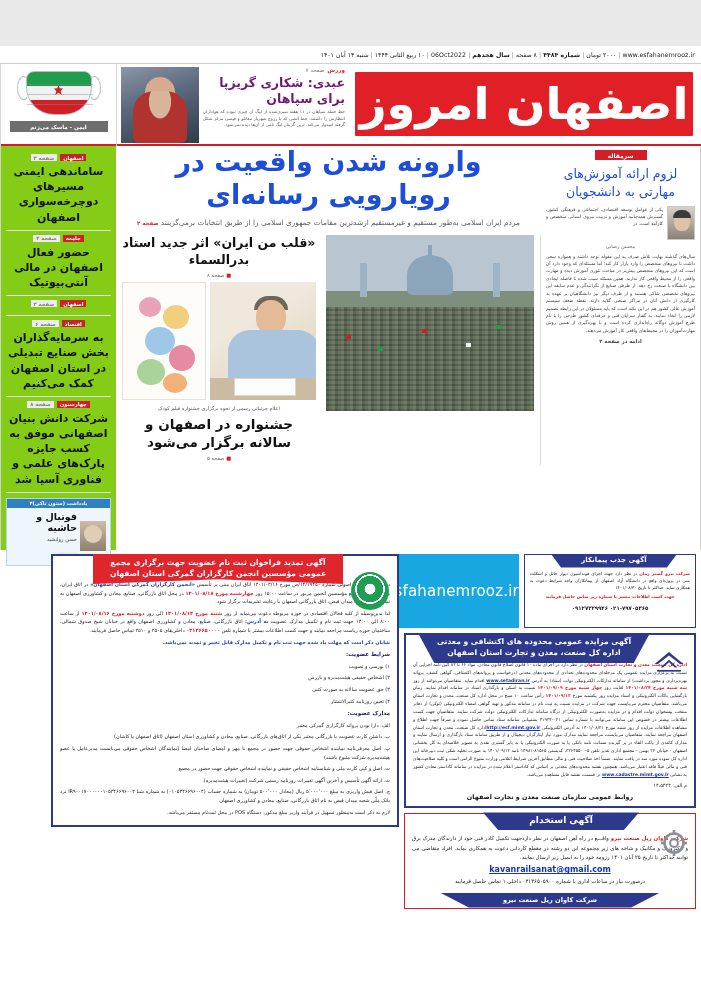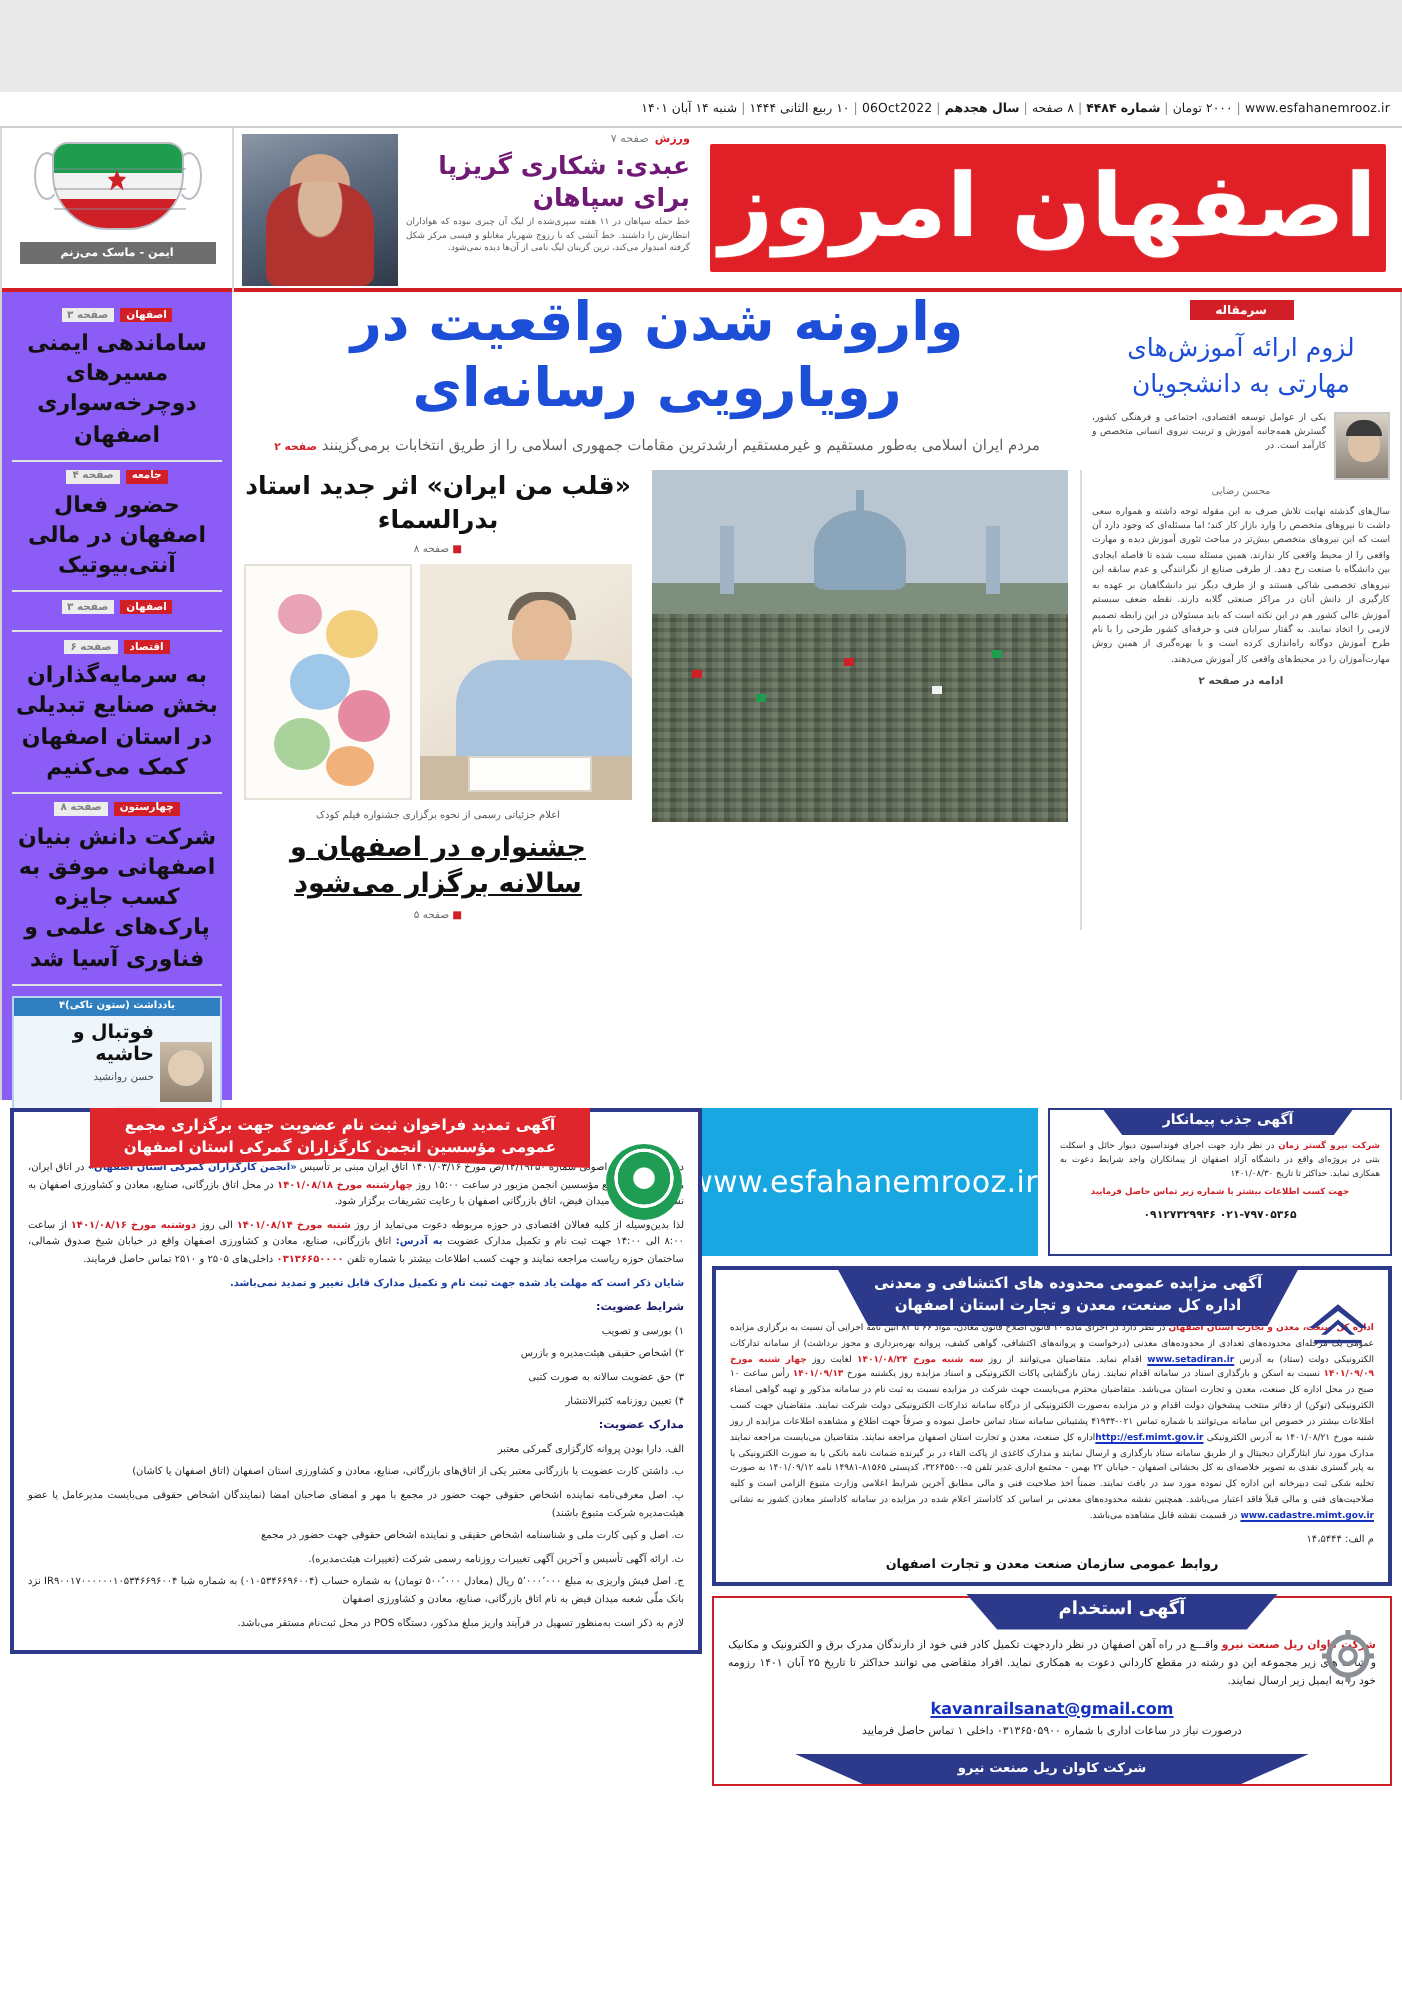"ساماندهی ایمنی مسیرهای دوچرخه‌سواری" .col-sidebar { background: #8b5cf6 -> #84cc16 }
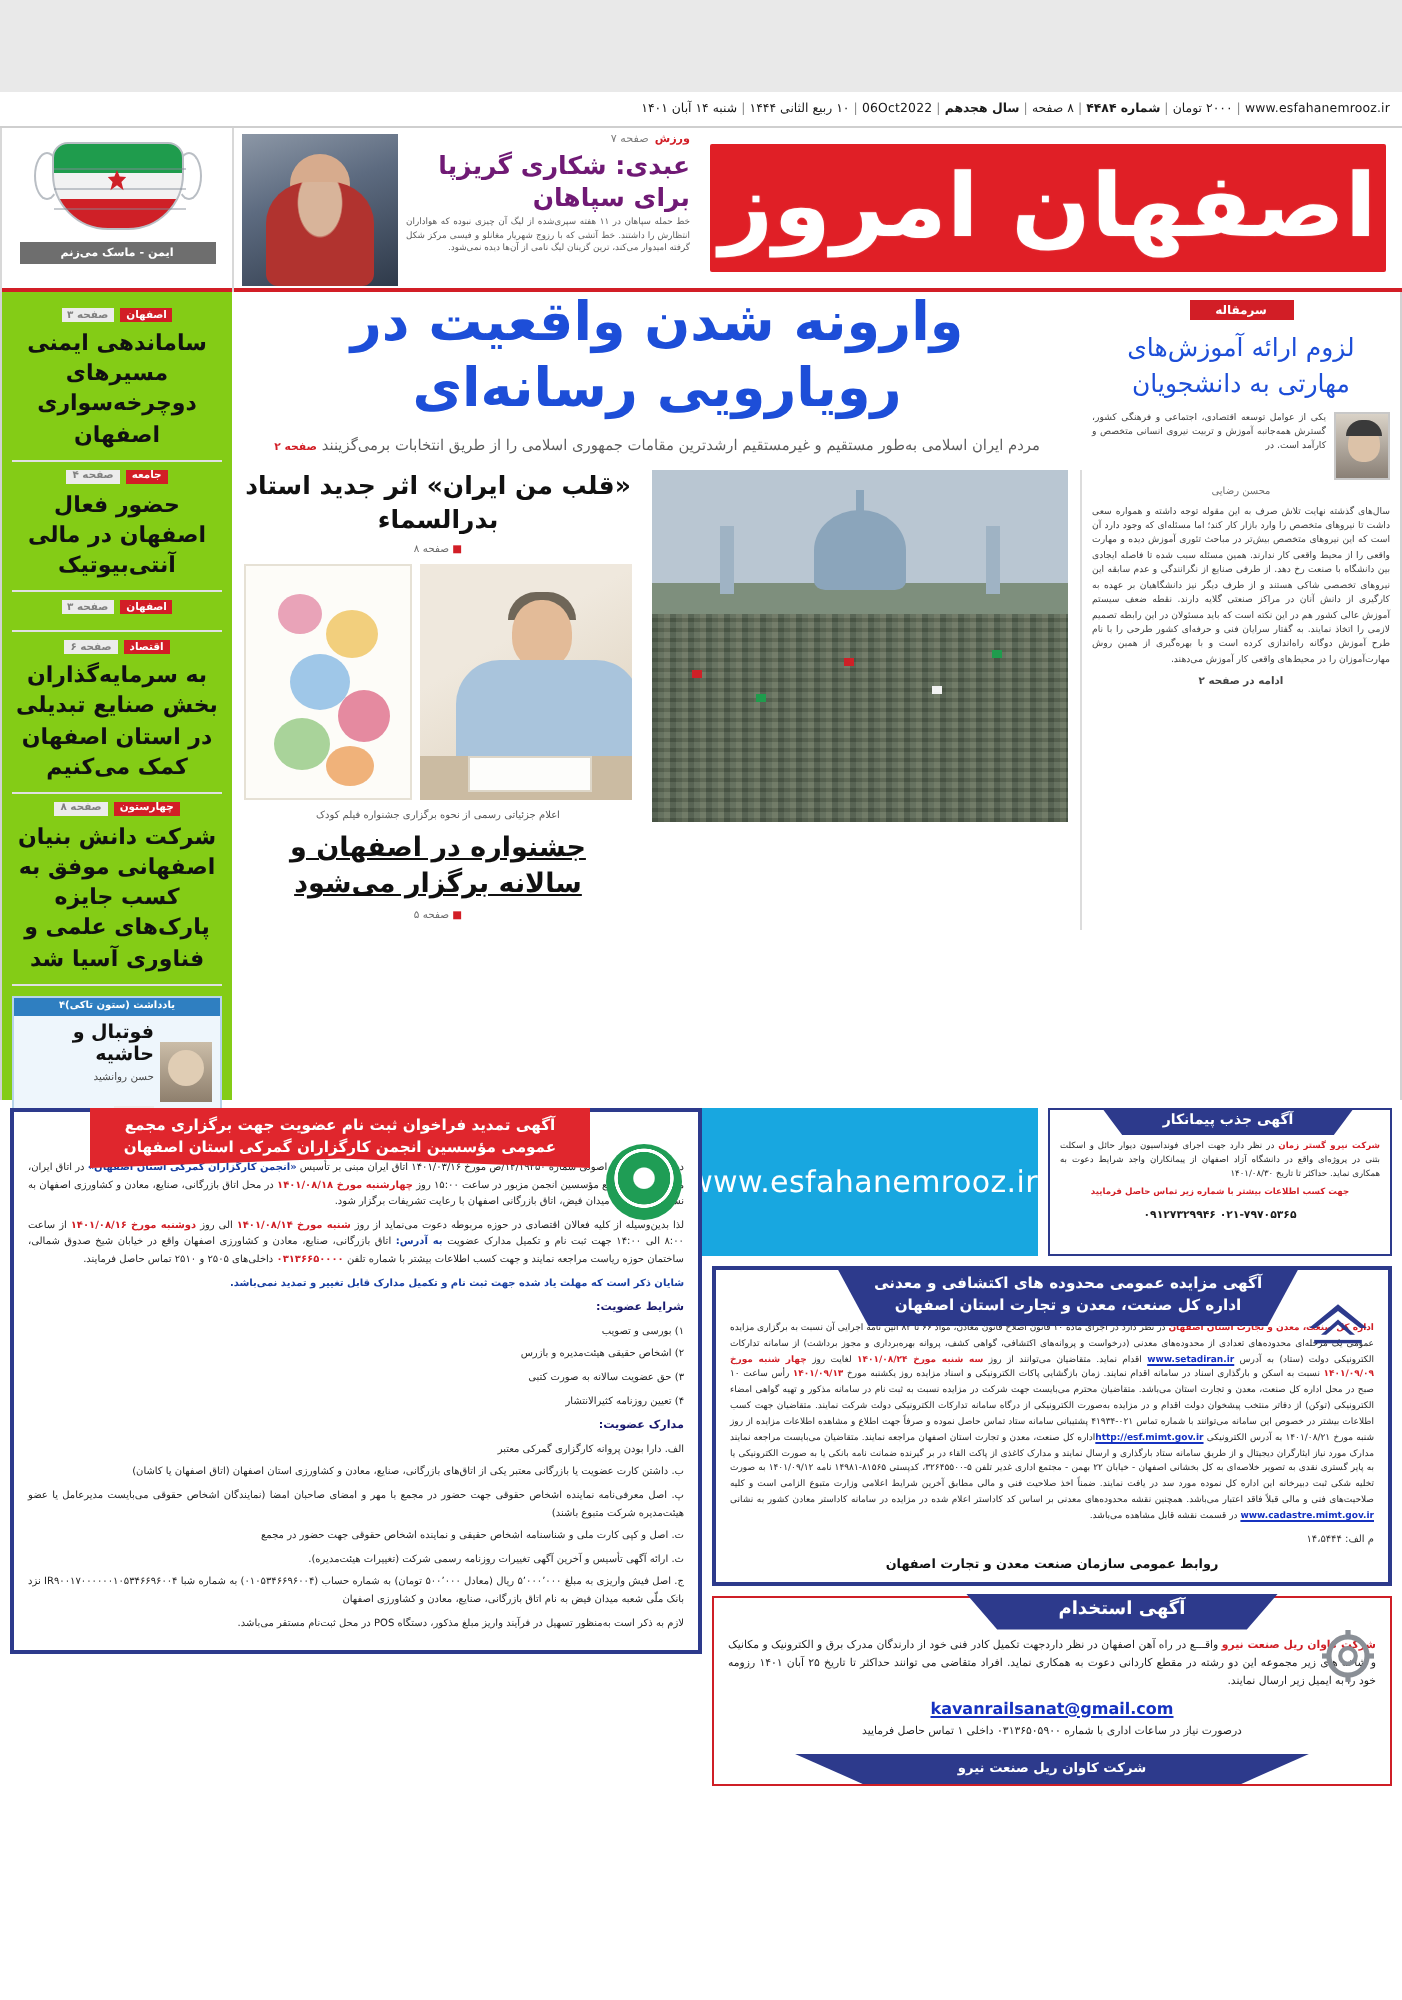"جشنواره در اصفهان و سالانه" .art-title2 { text-decoration: underline -> none }
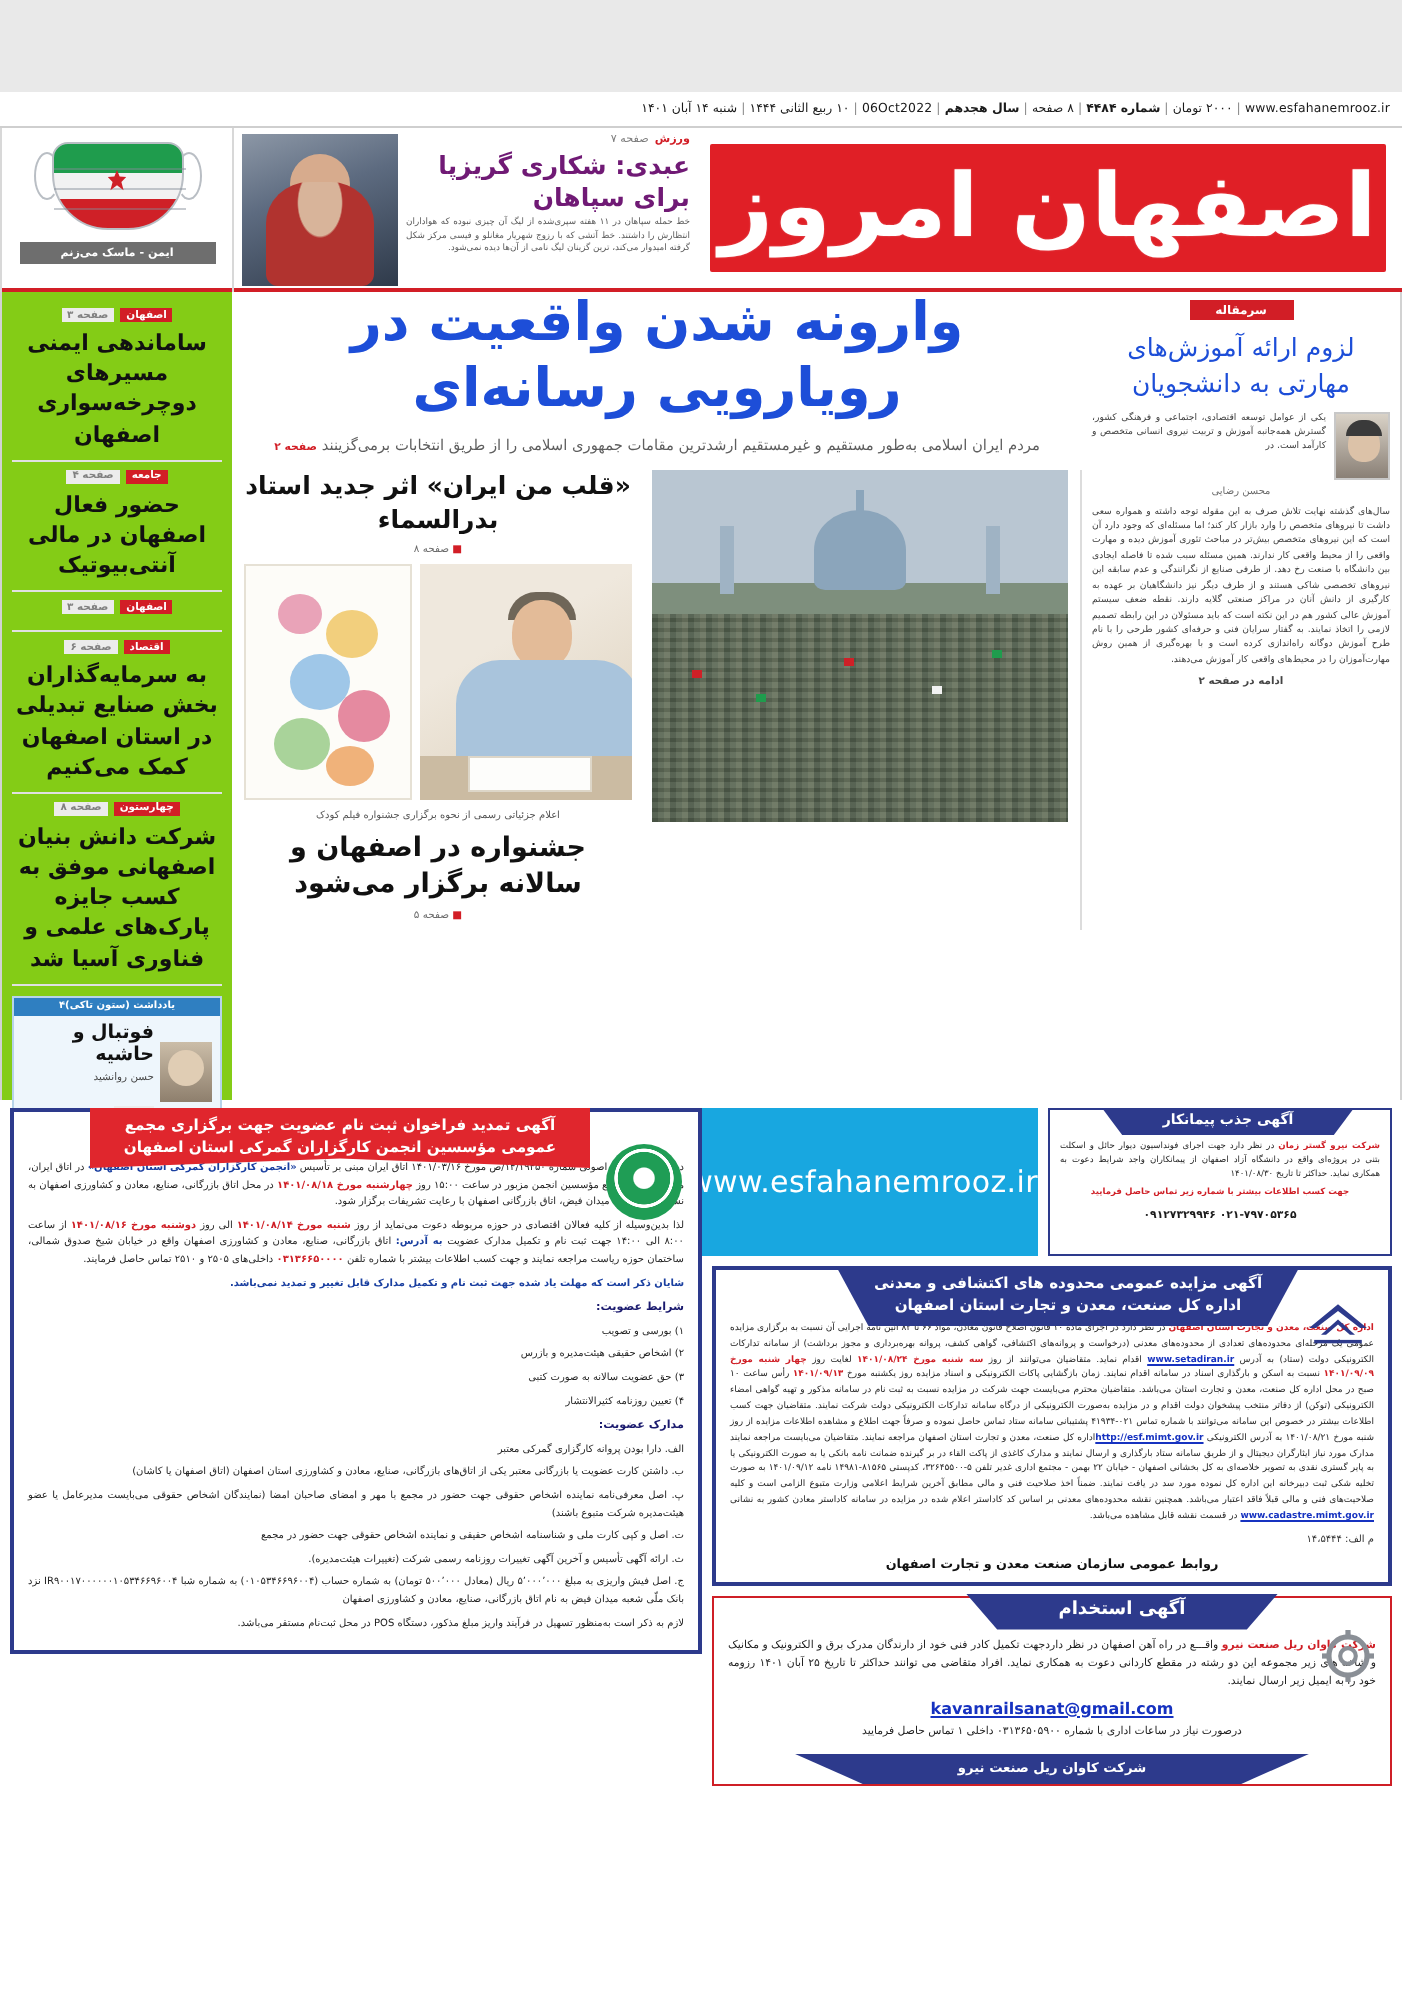"آگهی جذب پیمانکار" .ads-right { width: 340px -> 292px }
